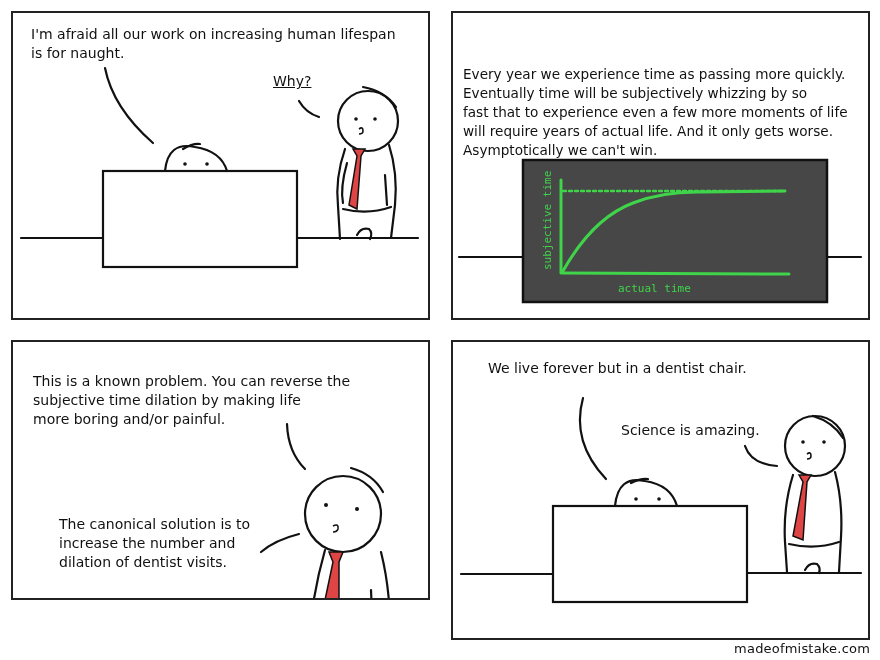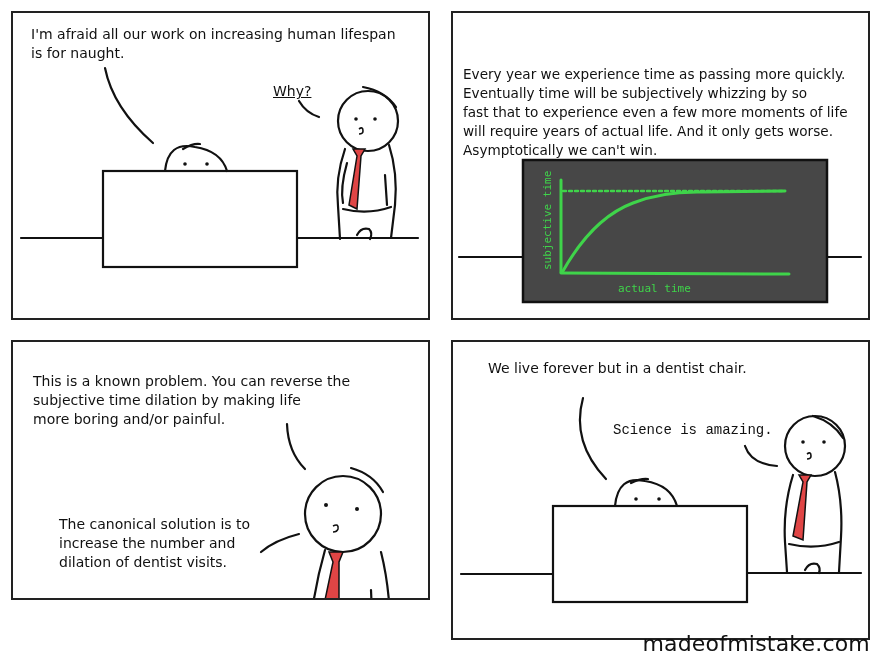"Why?" div.txt { top: 69px -> 59px }
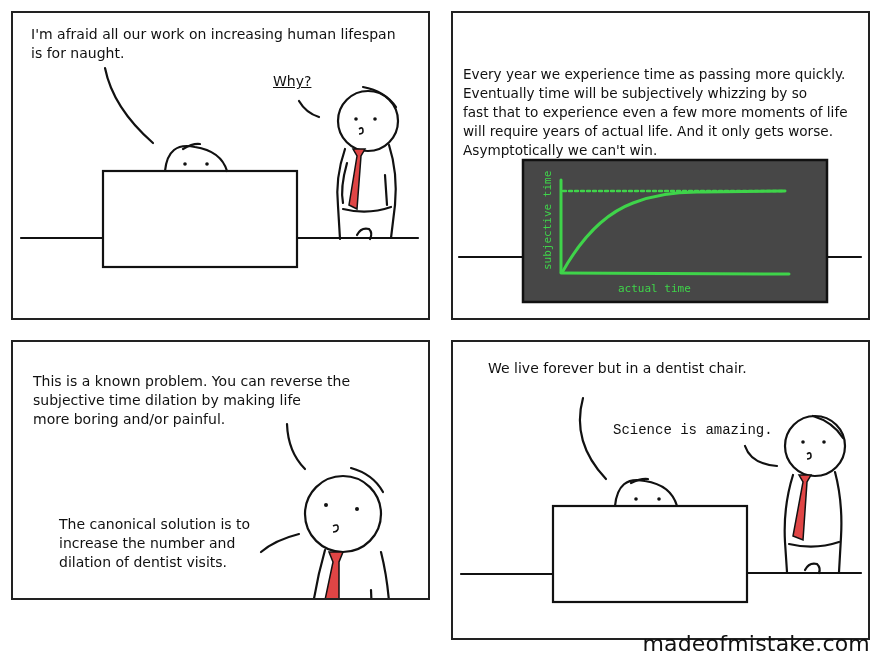"Science is amazing." div.txt { font-family: Liberation Mono, monospace -> none; left: 160px -> 168px }
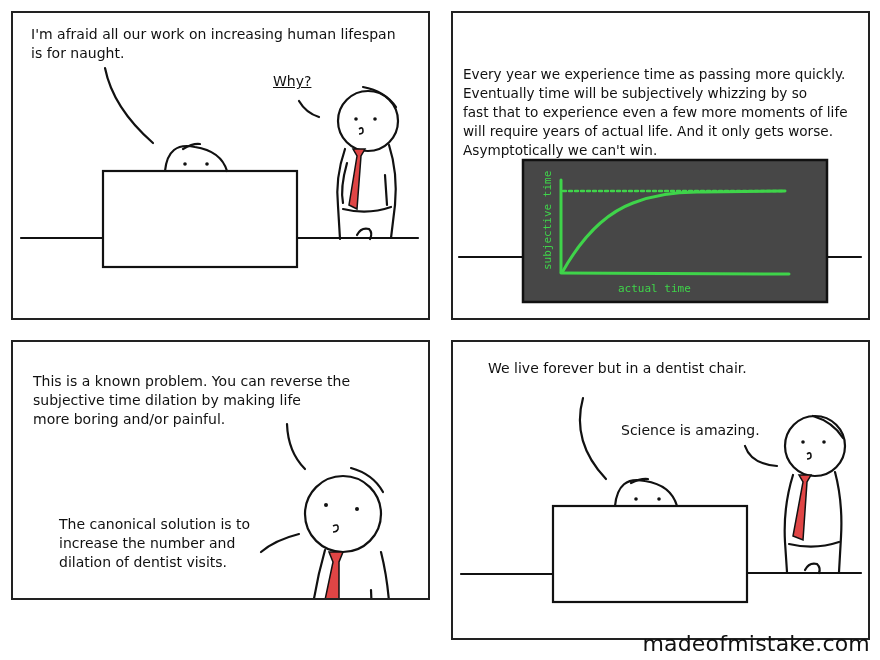"madeofmistake.com" .footer { font-size: 22px -> 13px }
